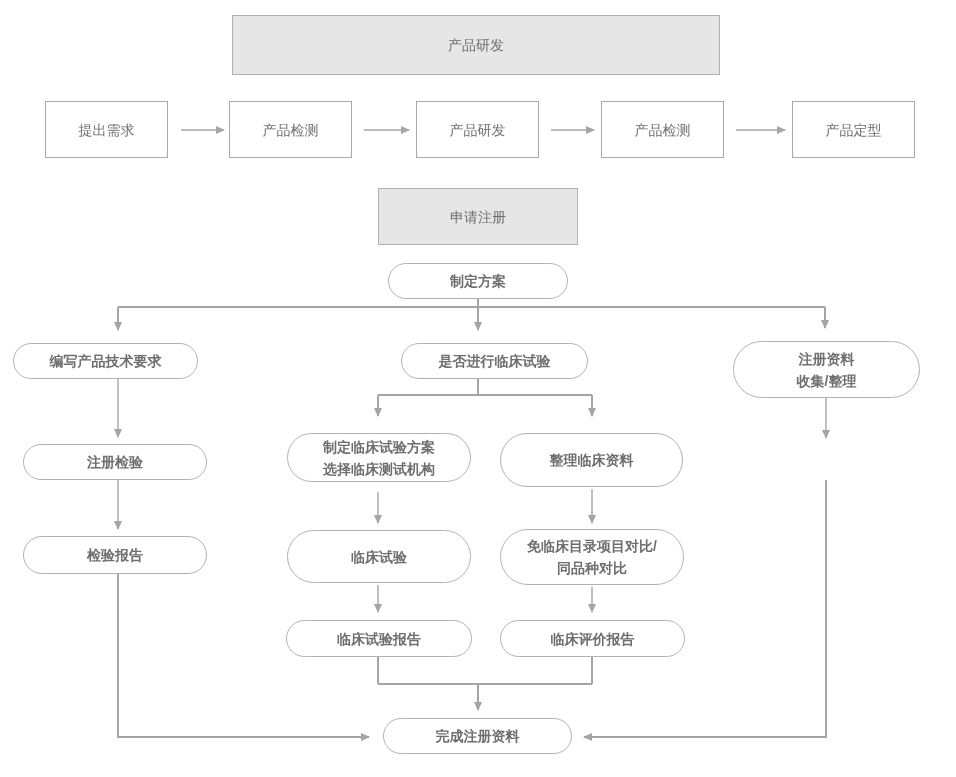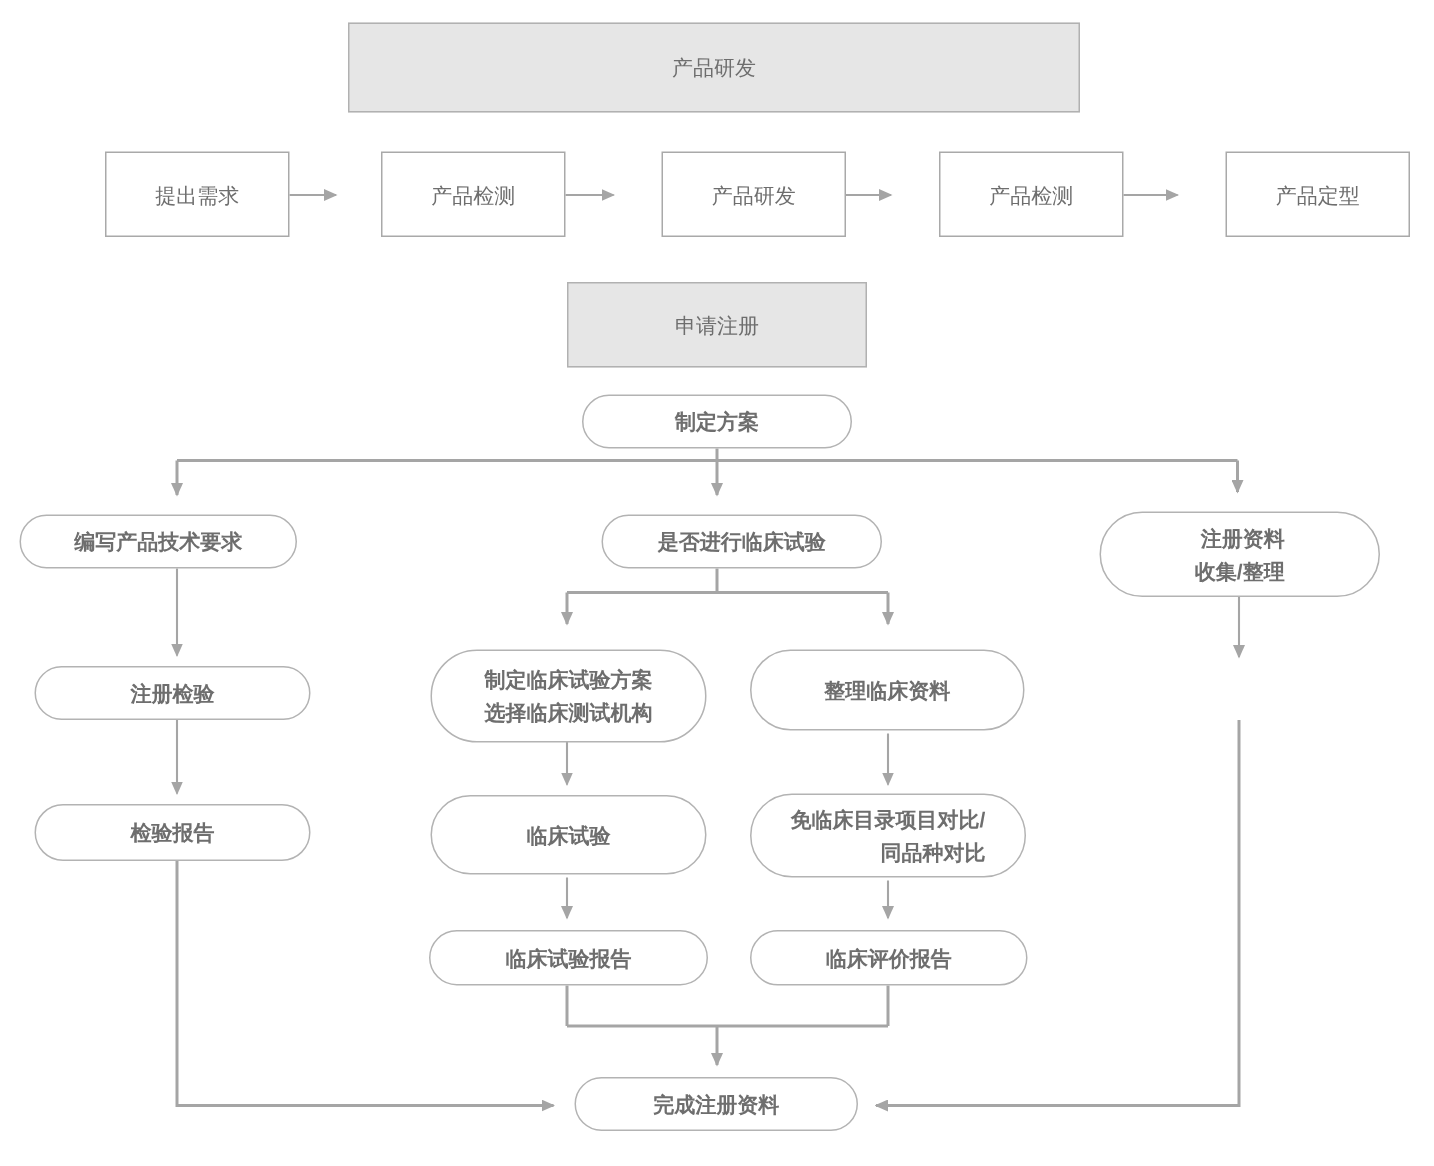"产品研发" .node { text-align: right -> center }
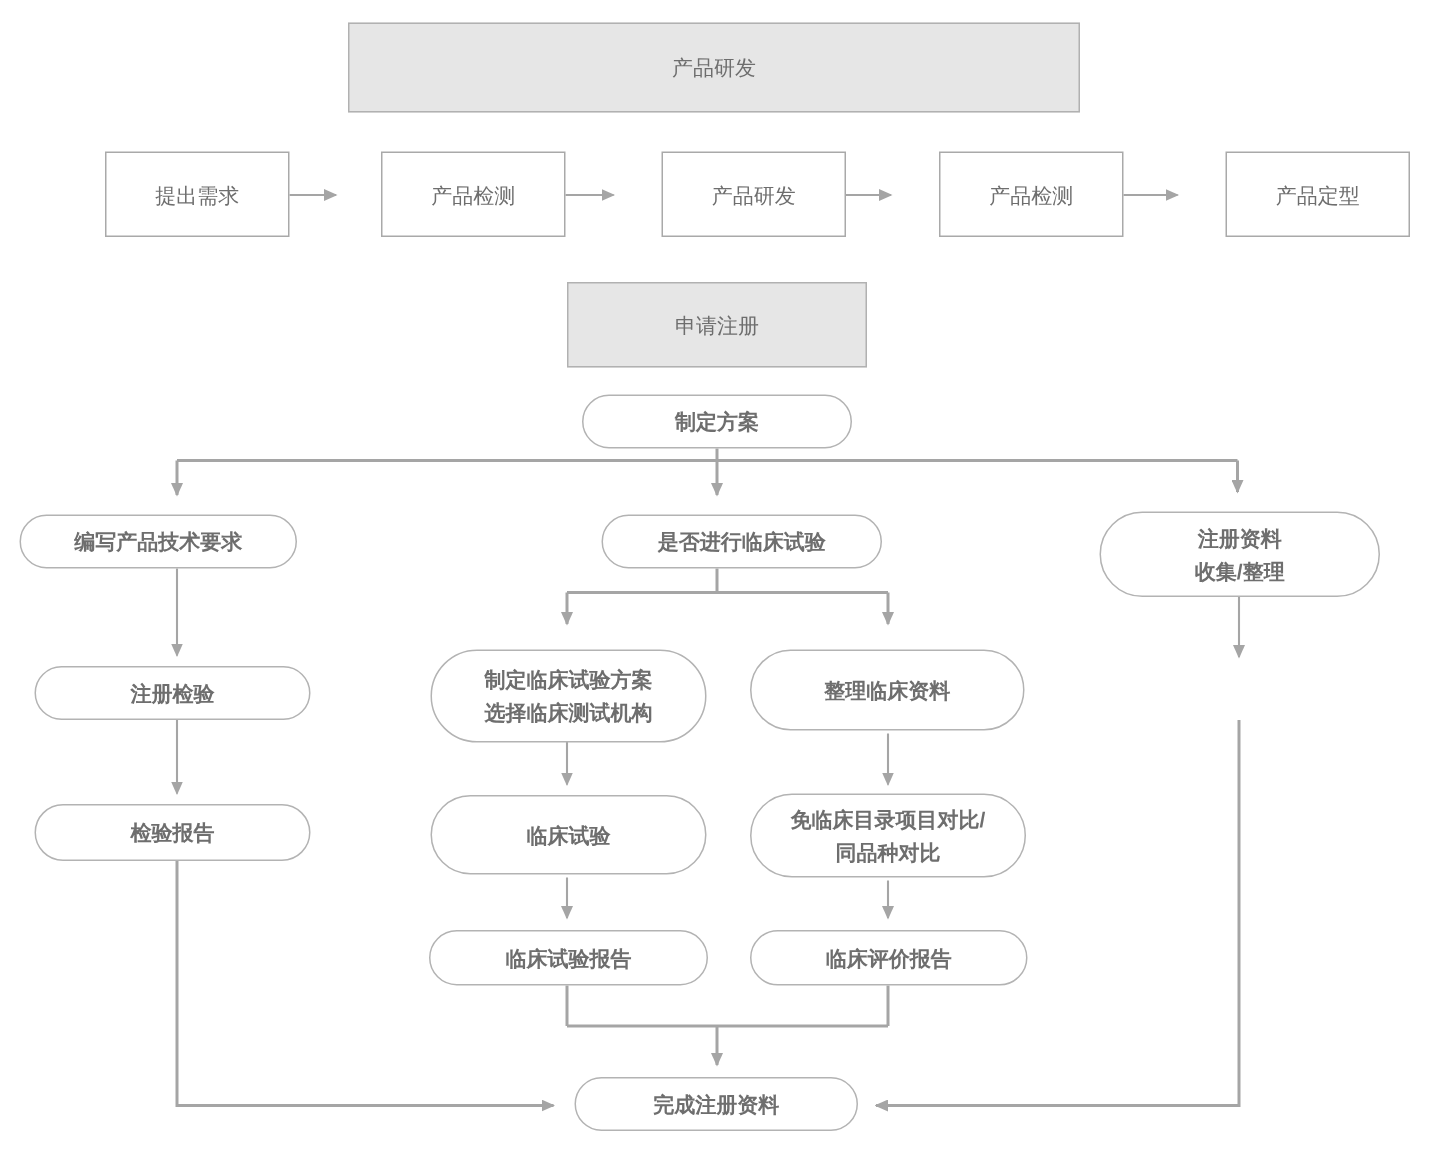"提出需求" .rect { margin-left: 25px -> none }
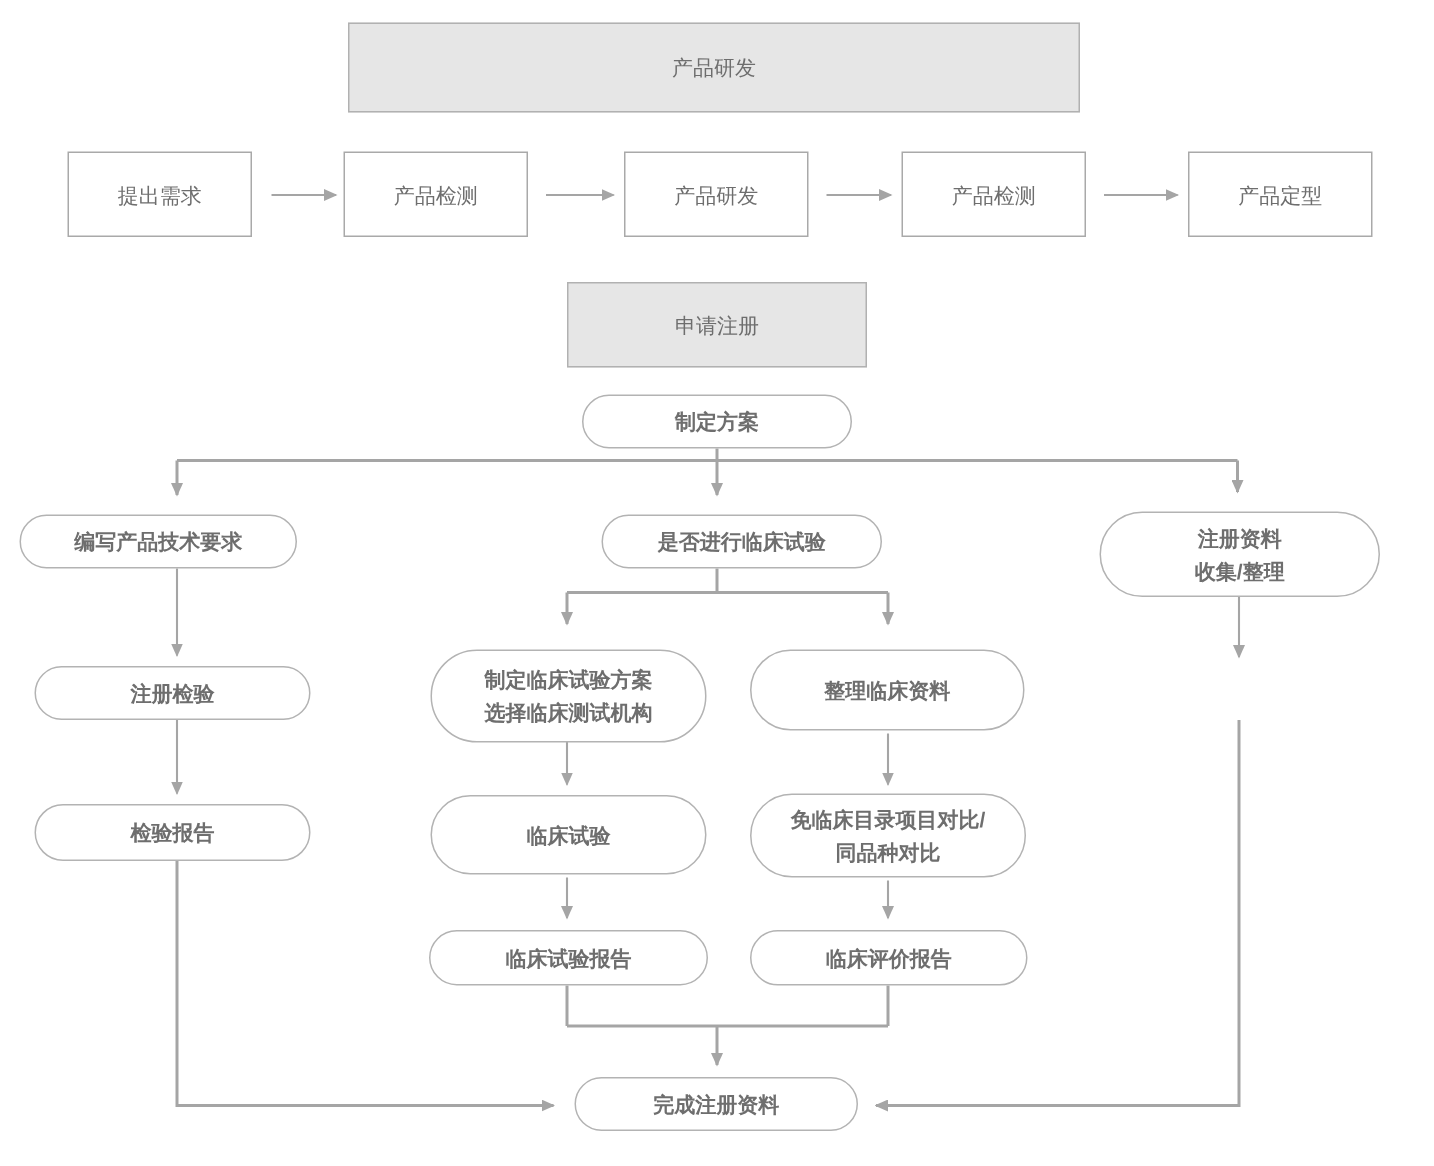"制定临床试验方案" div.node { height: 62px -> 49px }
